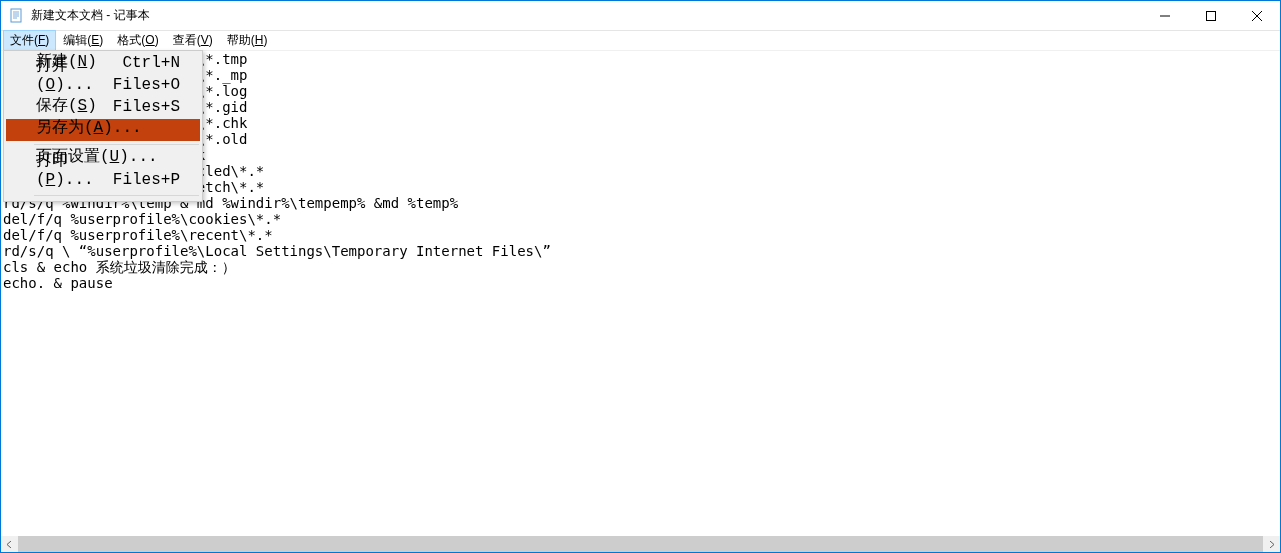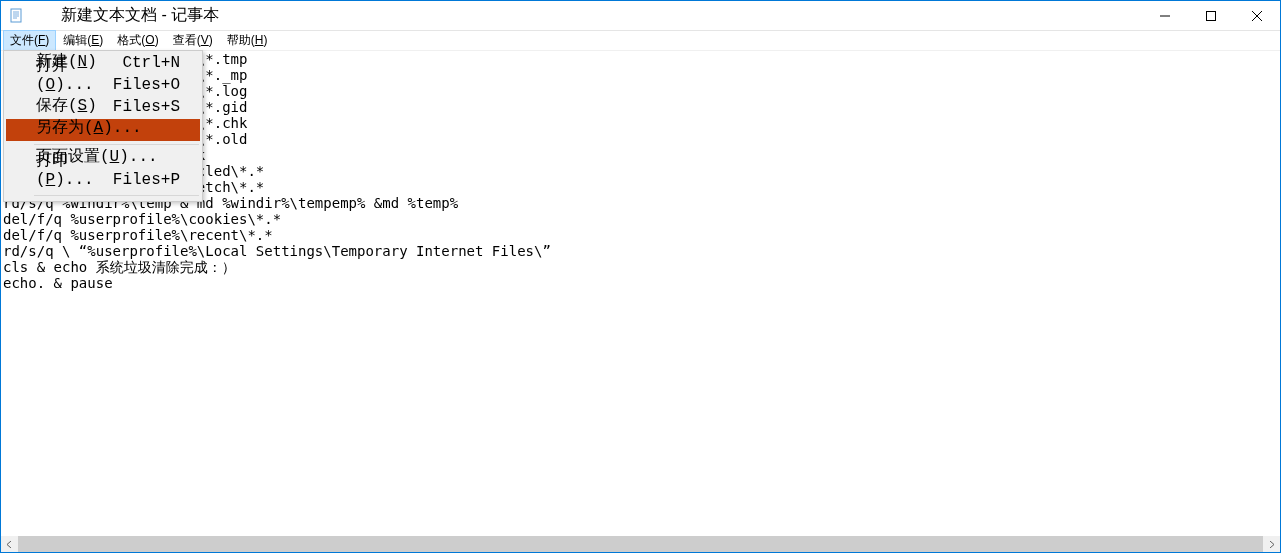"新建文本文档 - 记事本" .titlebar-title { font-size: 16px -> 12px; margin-left: 30px -> none }
